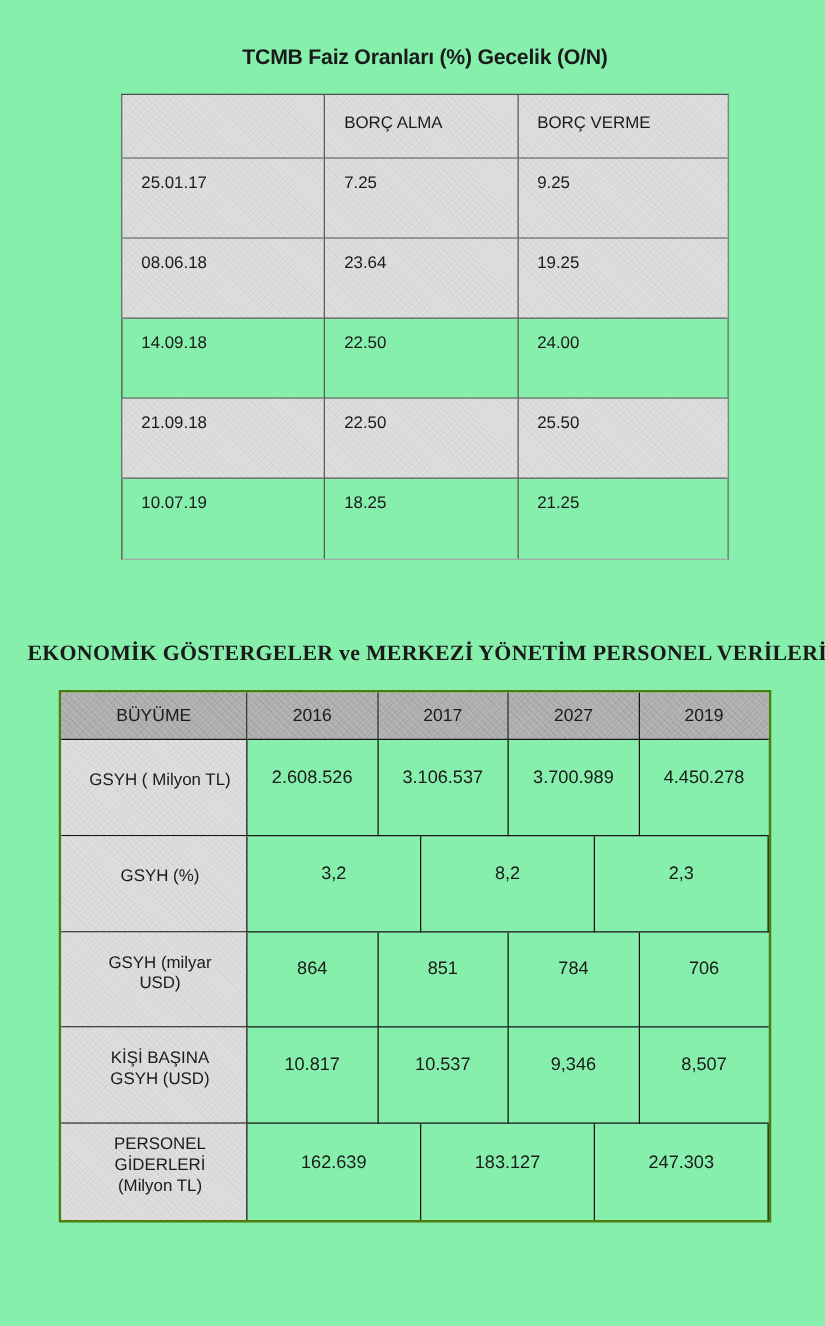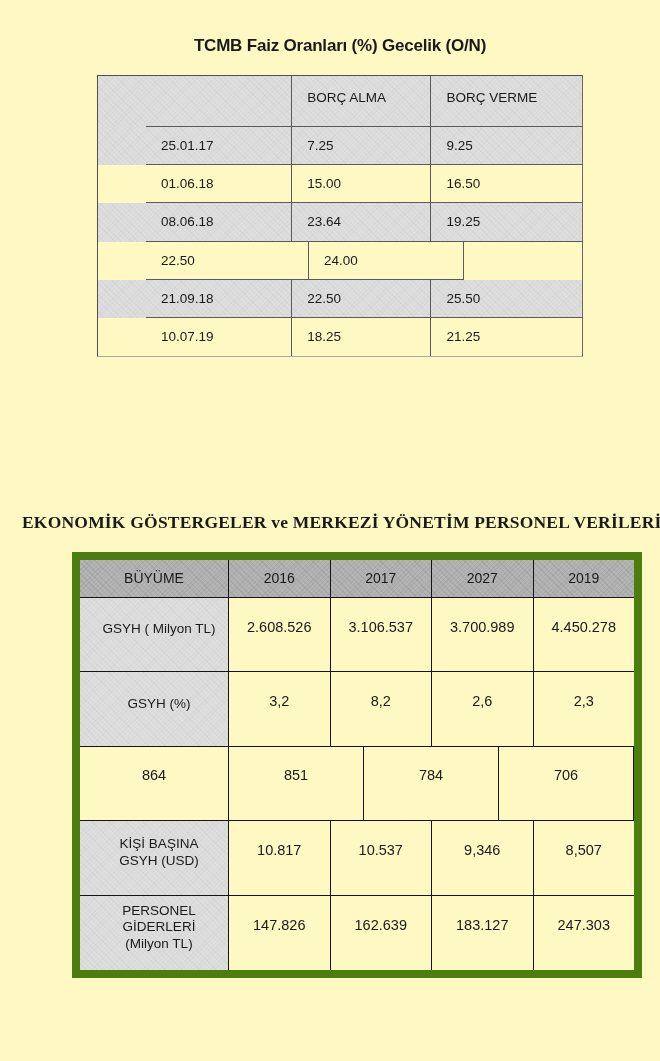"TCMB Faiz Oranları (%) Gecelik" .page { background: #fef9c3 -> #86efac }
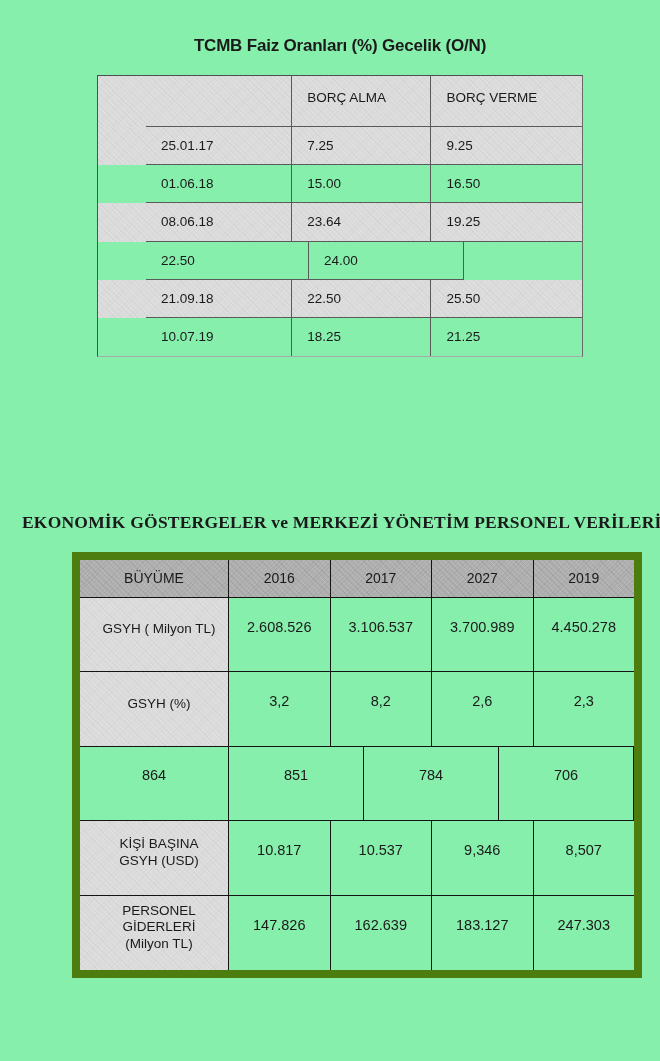"BORÇ ALMA" .table1 { height: 282px -> 373px }
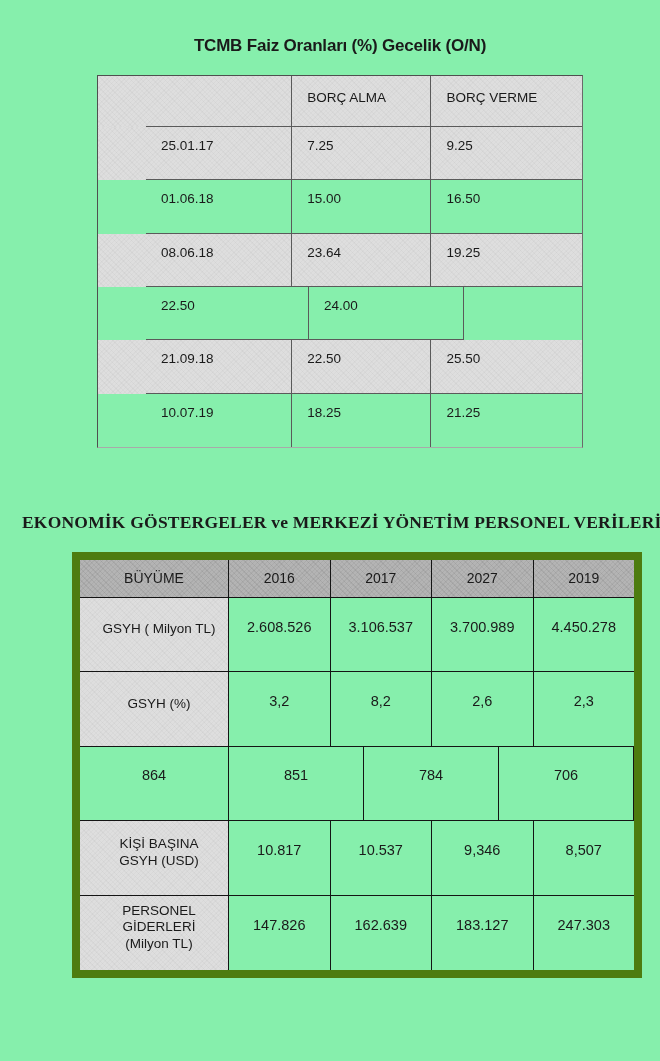"25.01.17" .t1-cell:nth-child(1) { margin-left: 48px -> none }
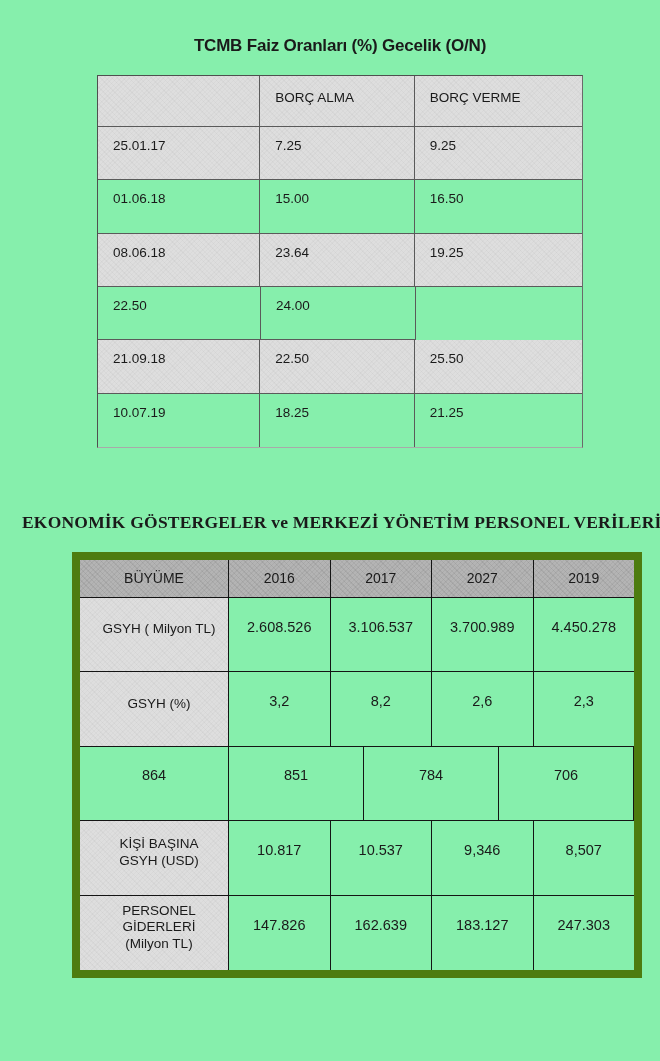"01.06.18" div.t1-row { html: <div> <div>01.06.18</div> <div>15.00</div> <div>16.50</div> </div> -> none }
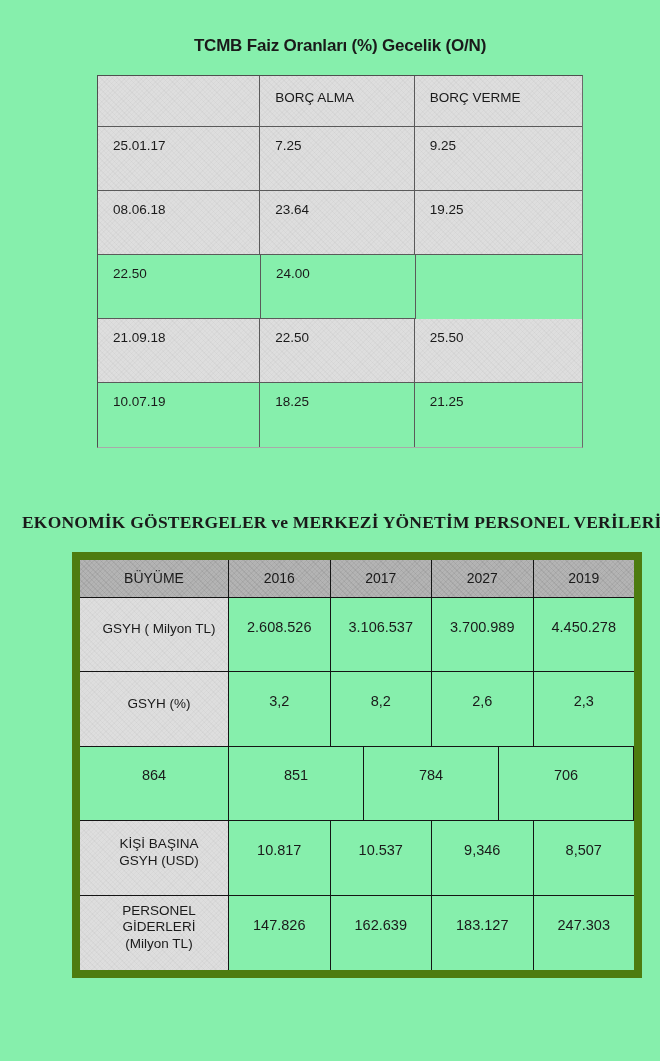"14.09.18" div.t1-cell { html: none -> <div>14.09.18</div> }
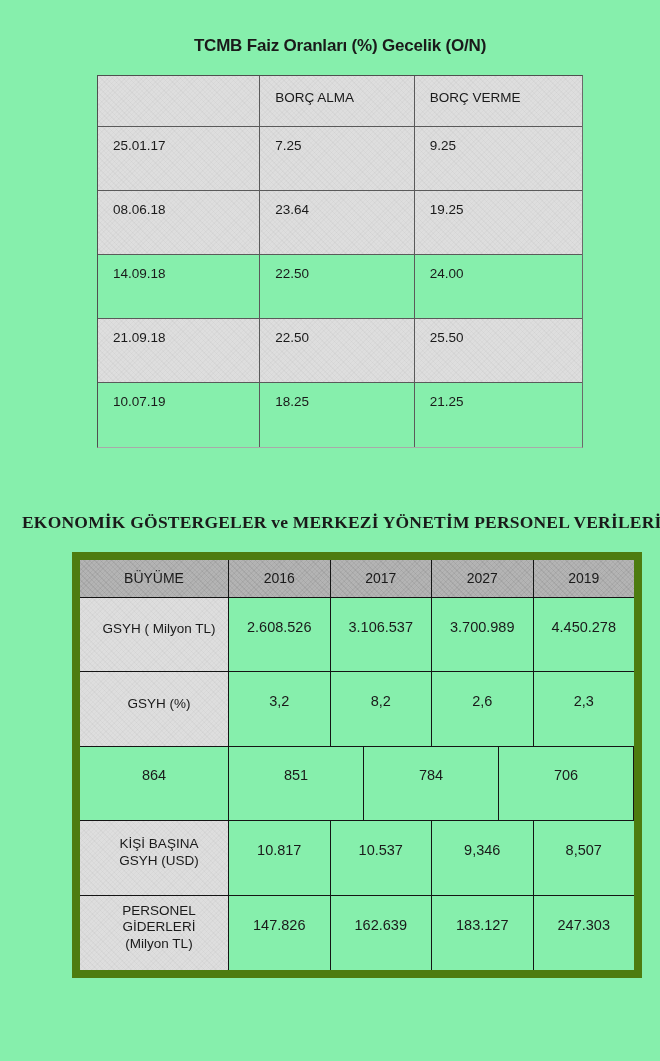"BÜYÜME" .table2 { border: 8px solid #4d7c0f -> 2px solid #4d7c0f; margin-left: 25px -> none }
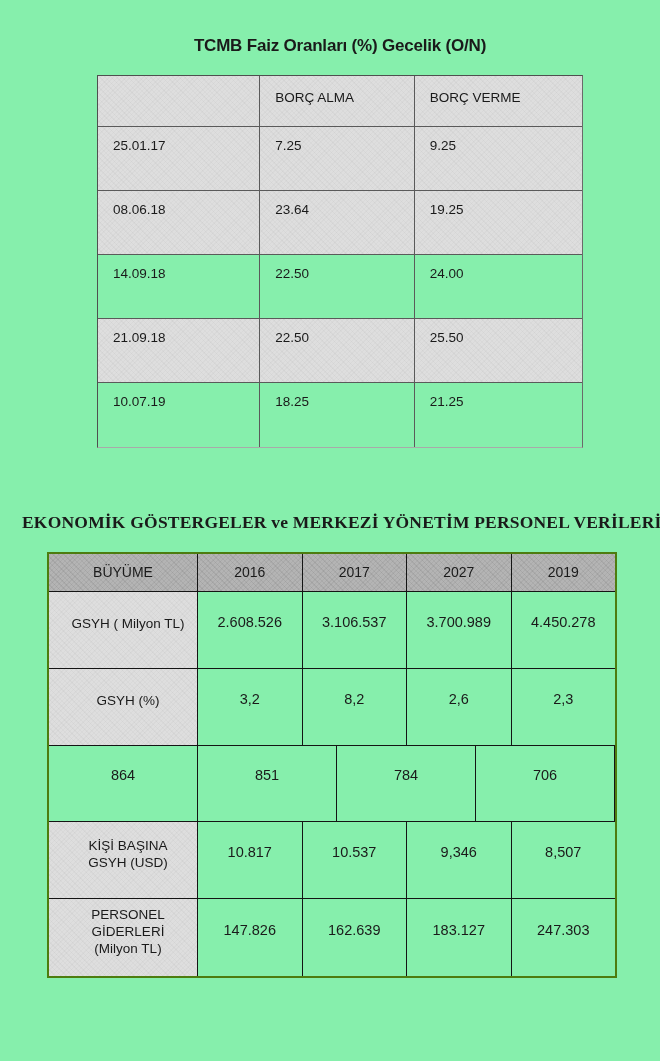"2,6" div.t2-cell { html: <div>2,6</div> -> none }
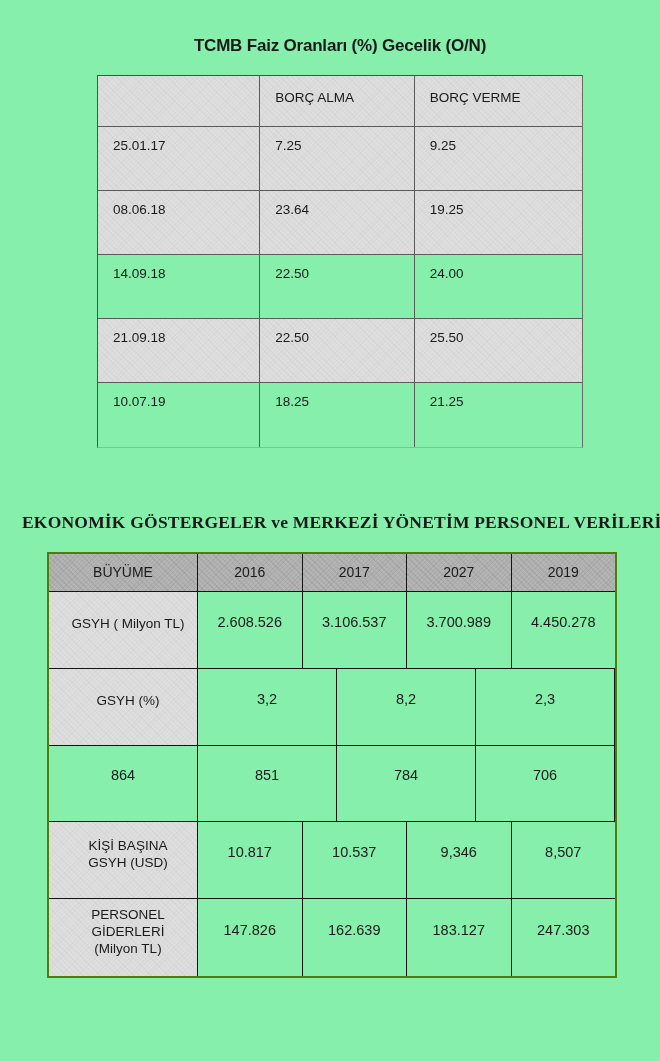"GSYH (milyar USD)" div.t2-cell { html: none -> <div>GSYH (milyar USD)</div> }
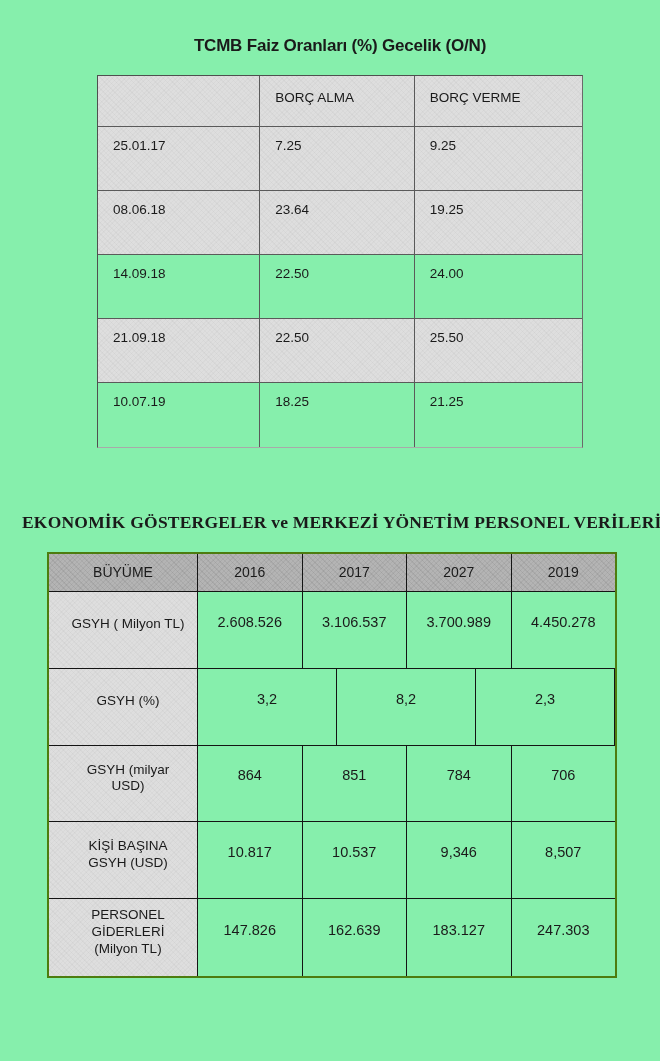"147.826" div.t2-cell { html: <div>147.826</div> -> none }
